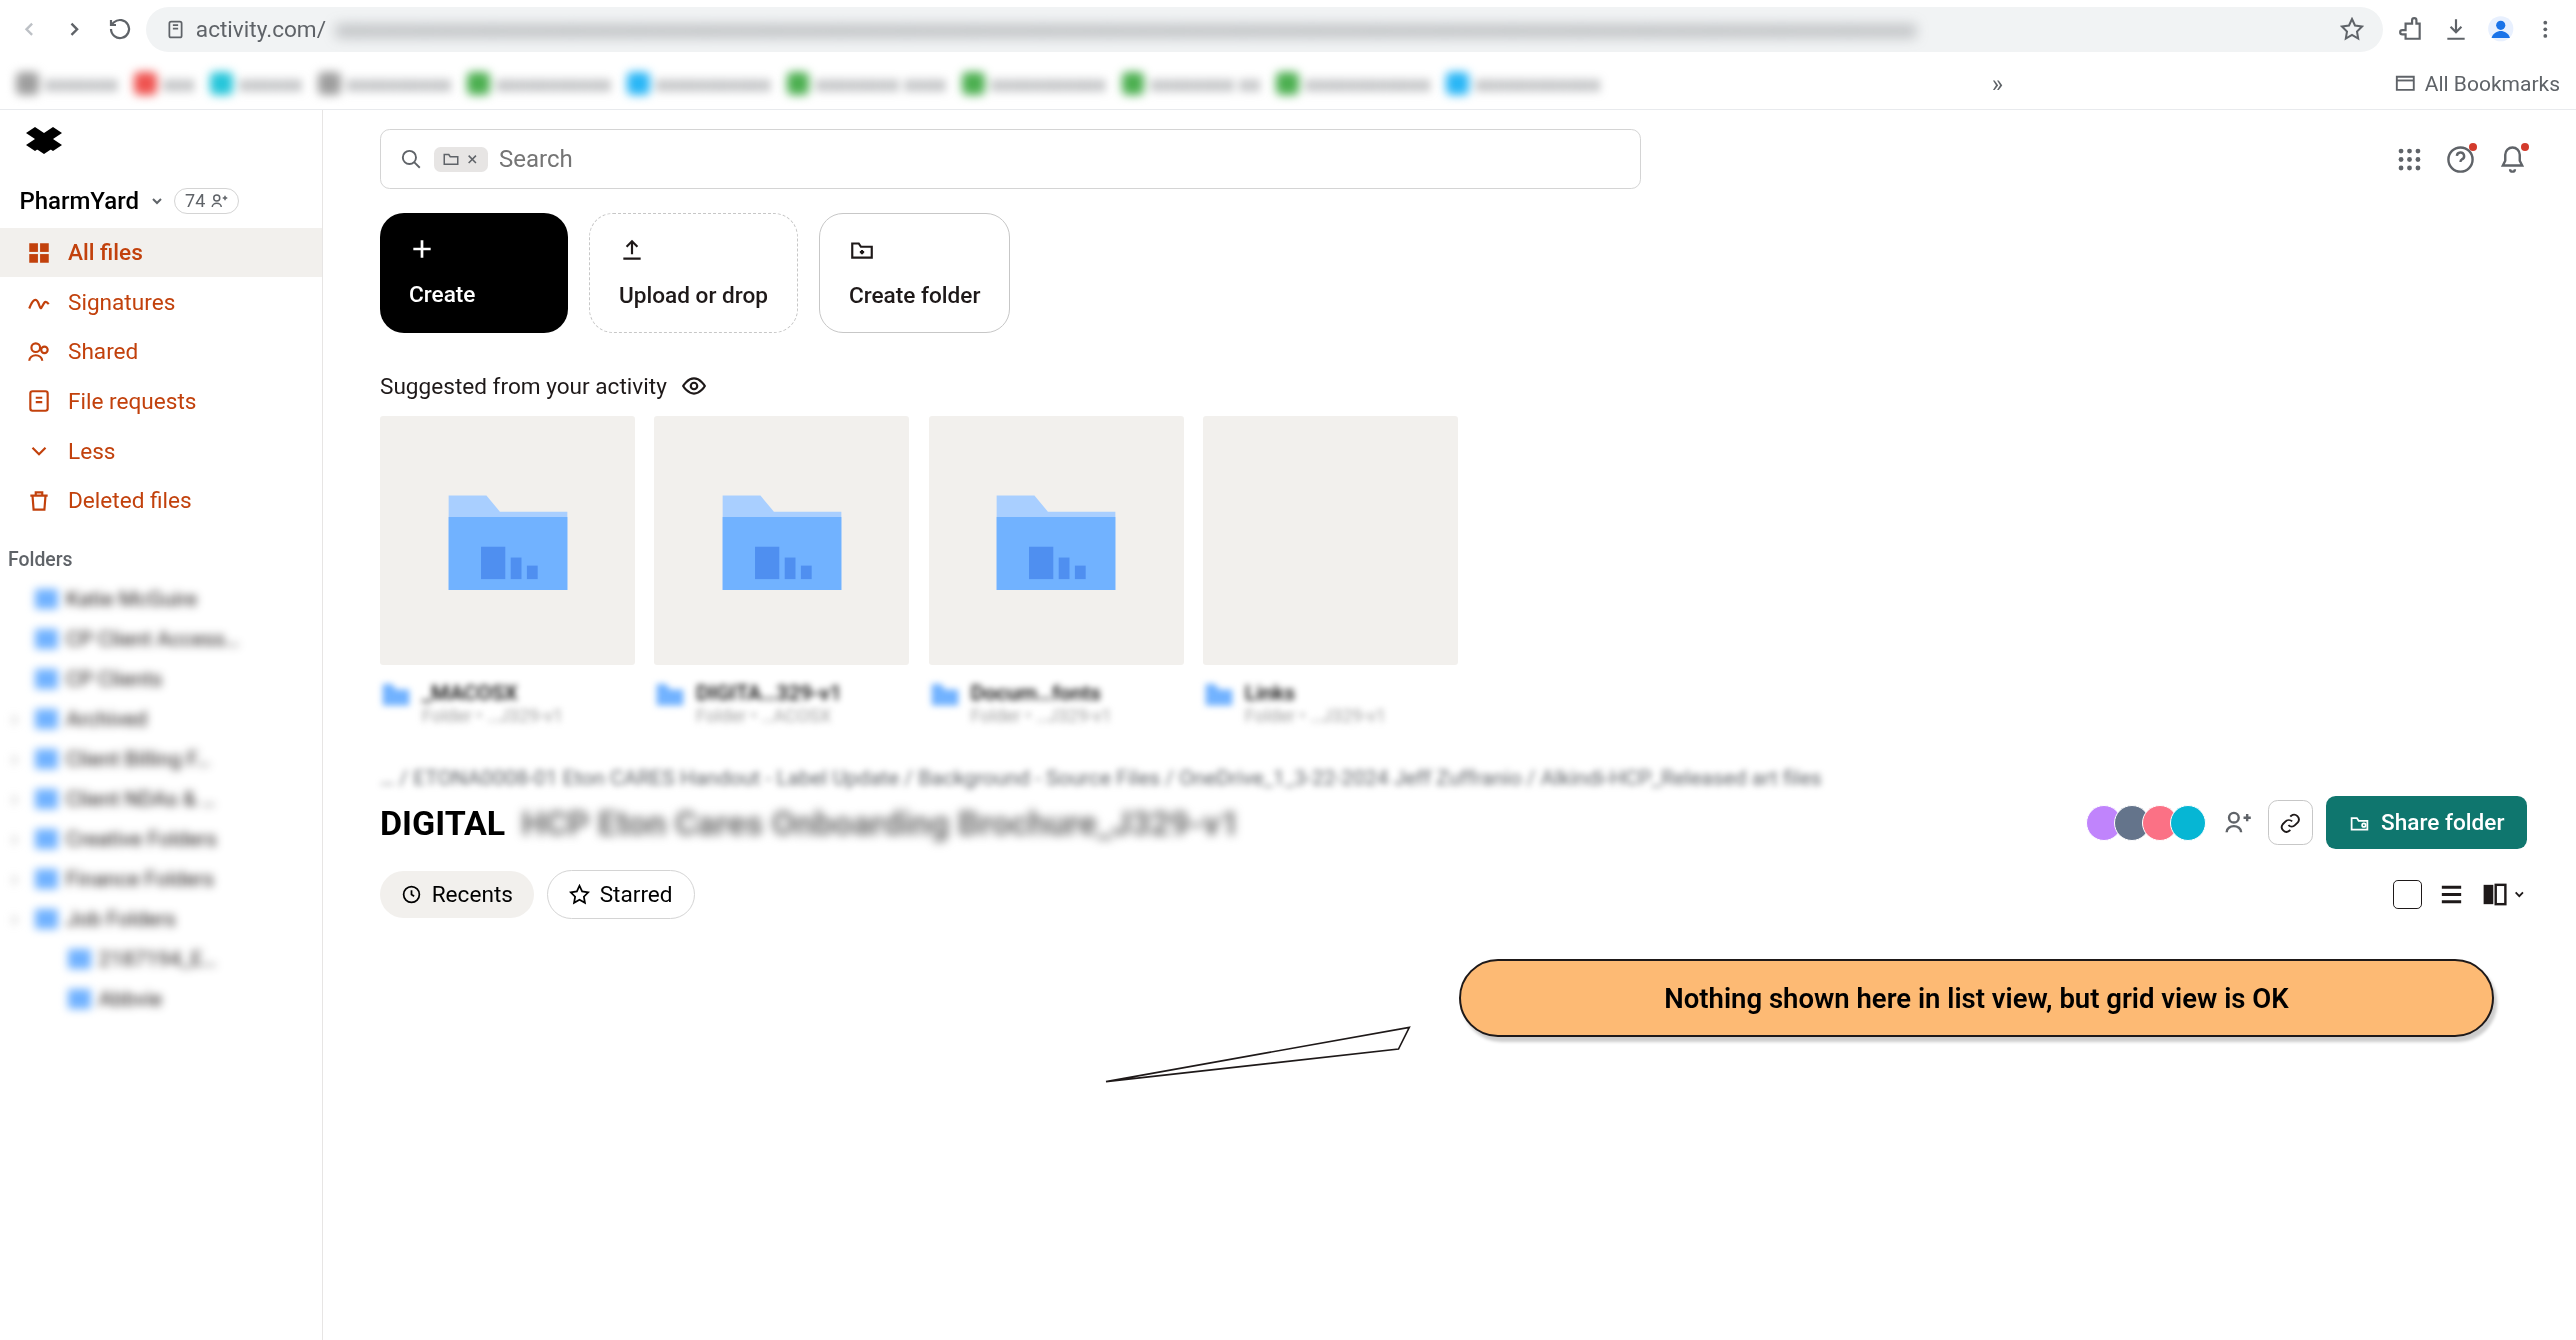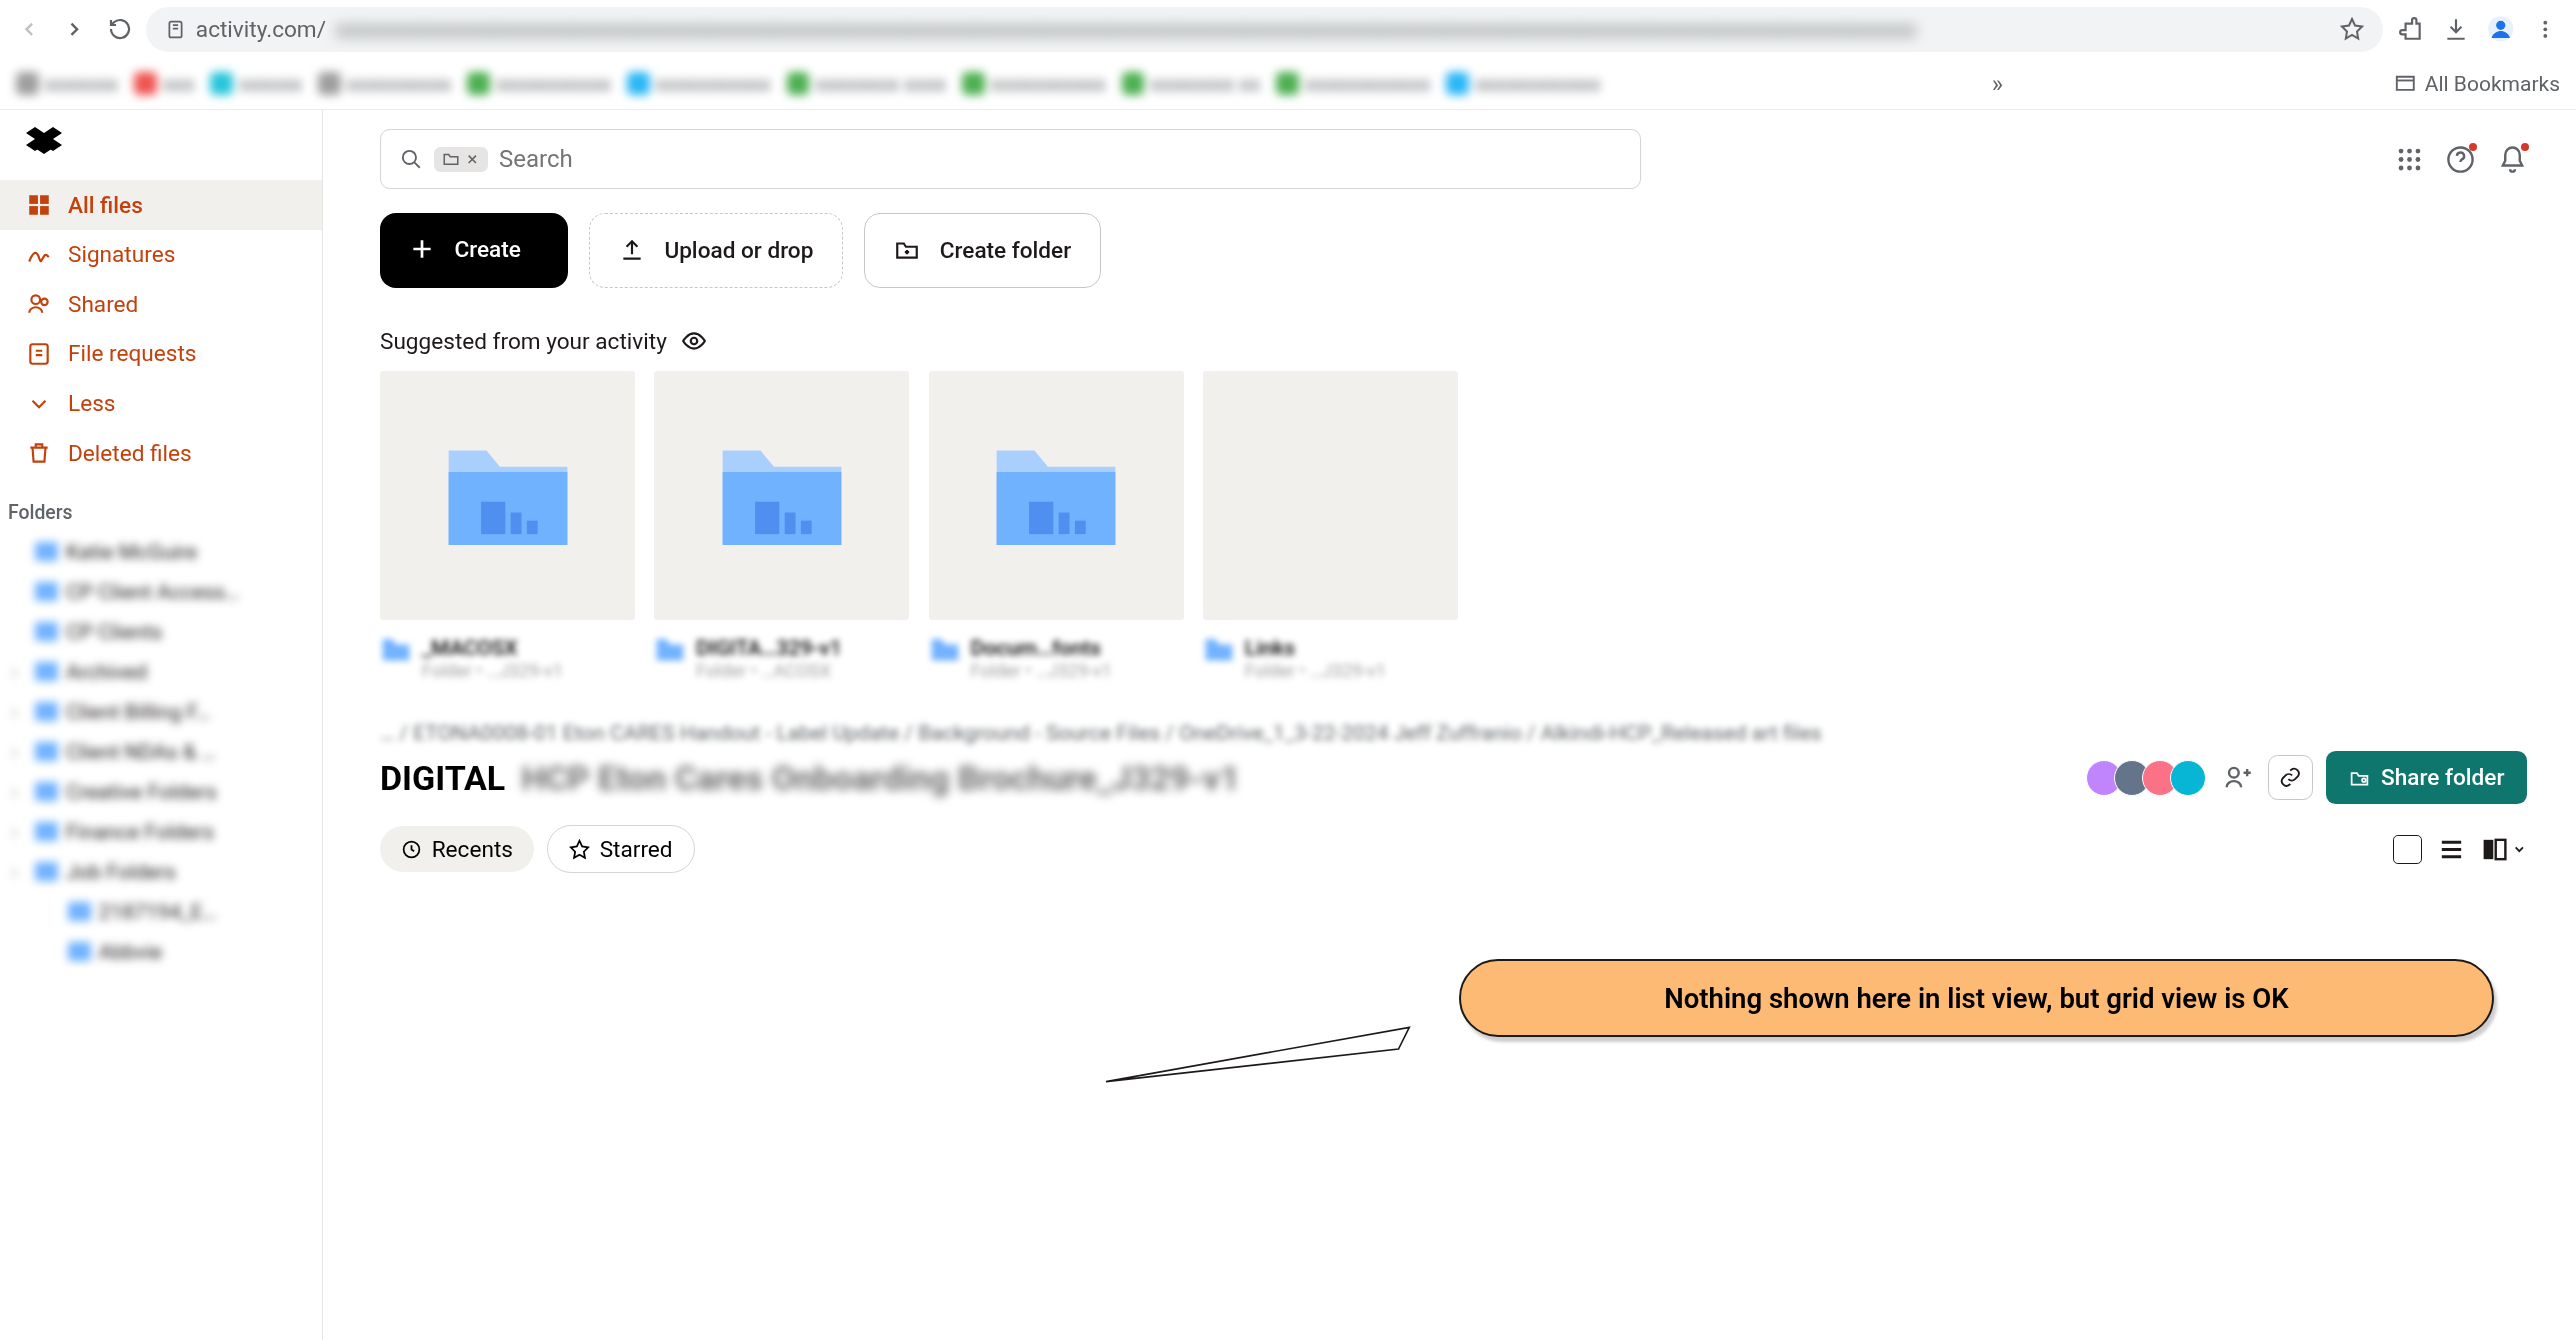"PharmYard" div.team-row { html: none -> <div> <span>PharmYard</span> <svg> <path></path> </svg> <div> <span>74</span> <svg> <circle></circle> <path></path> </svg> </div> </div> }
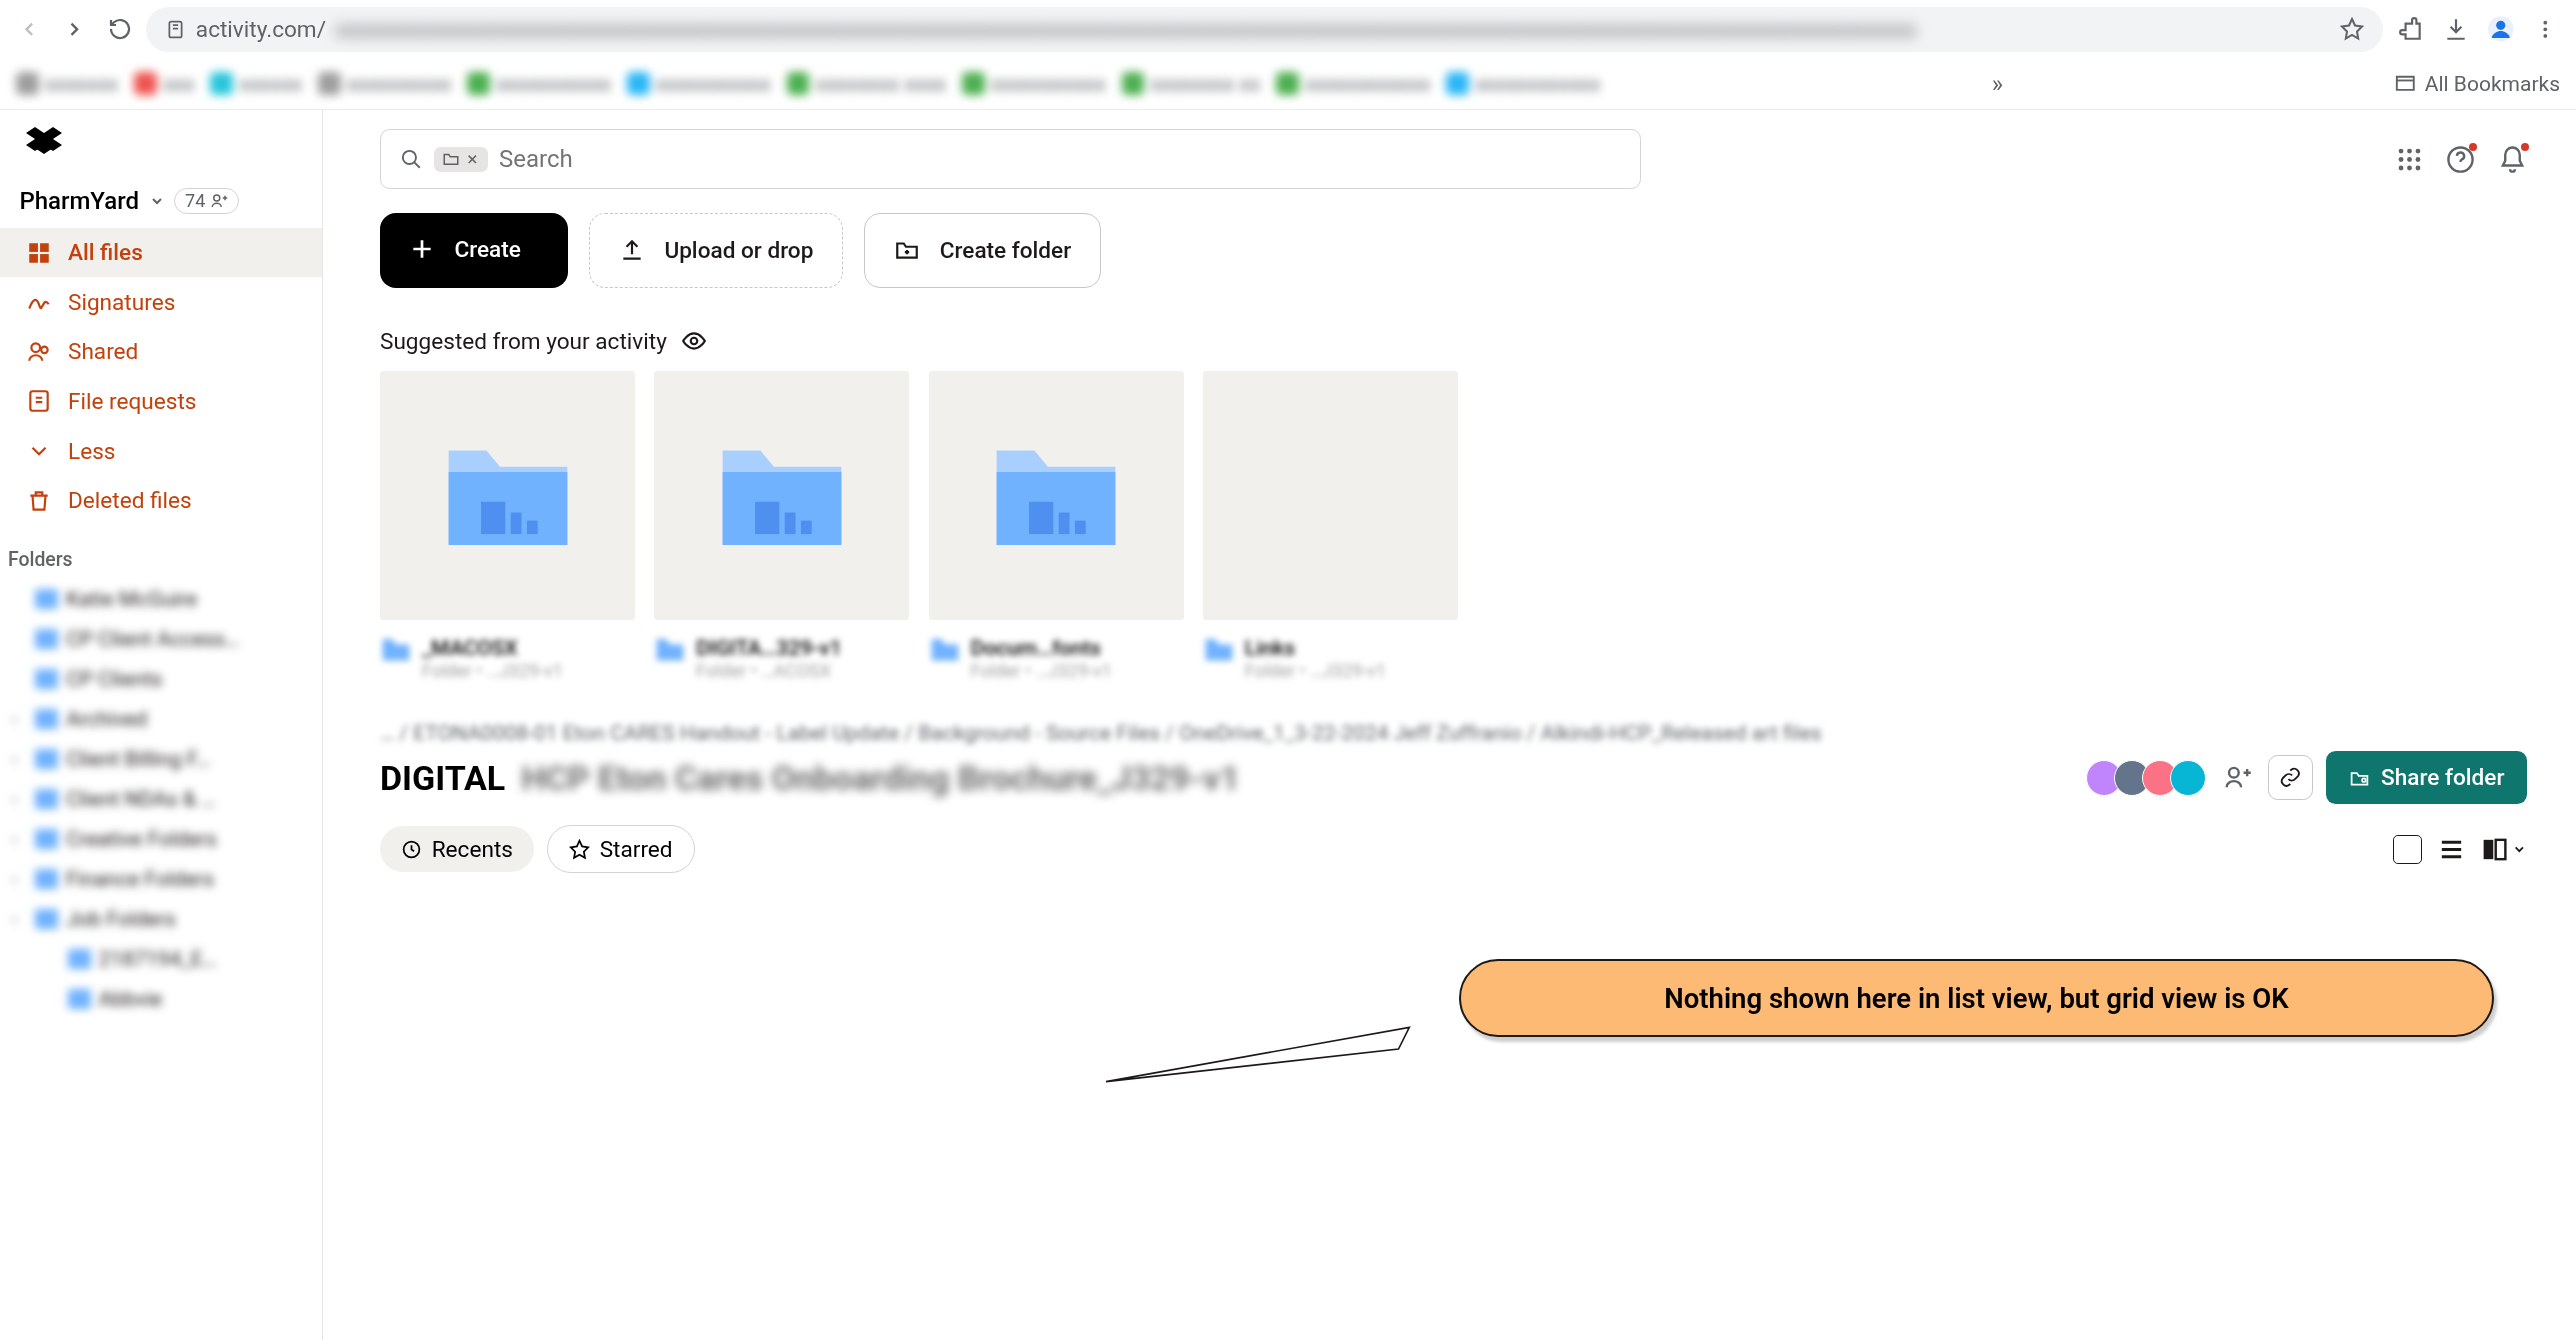"Create" .action-card { border-radius: 16px -> 24px; flex-direction: row -> column }
